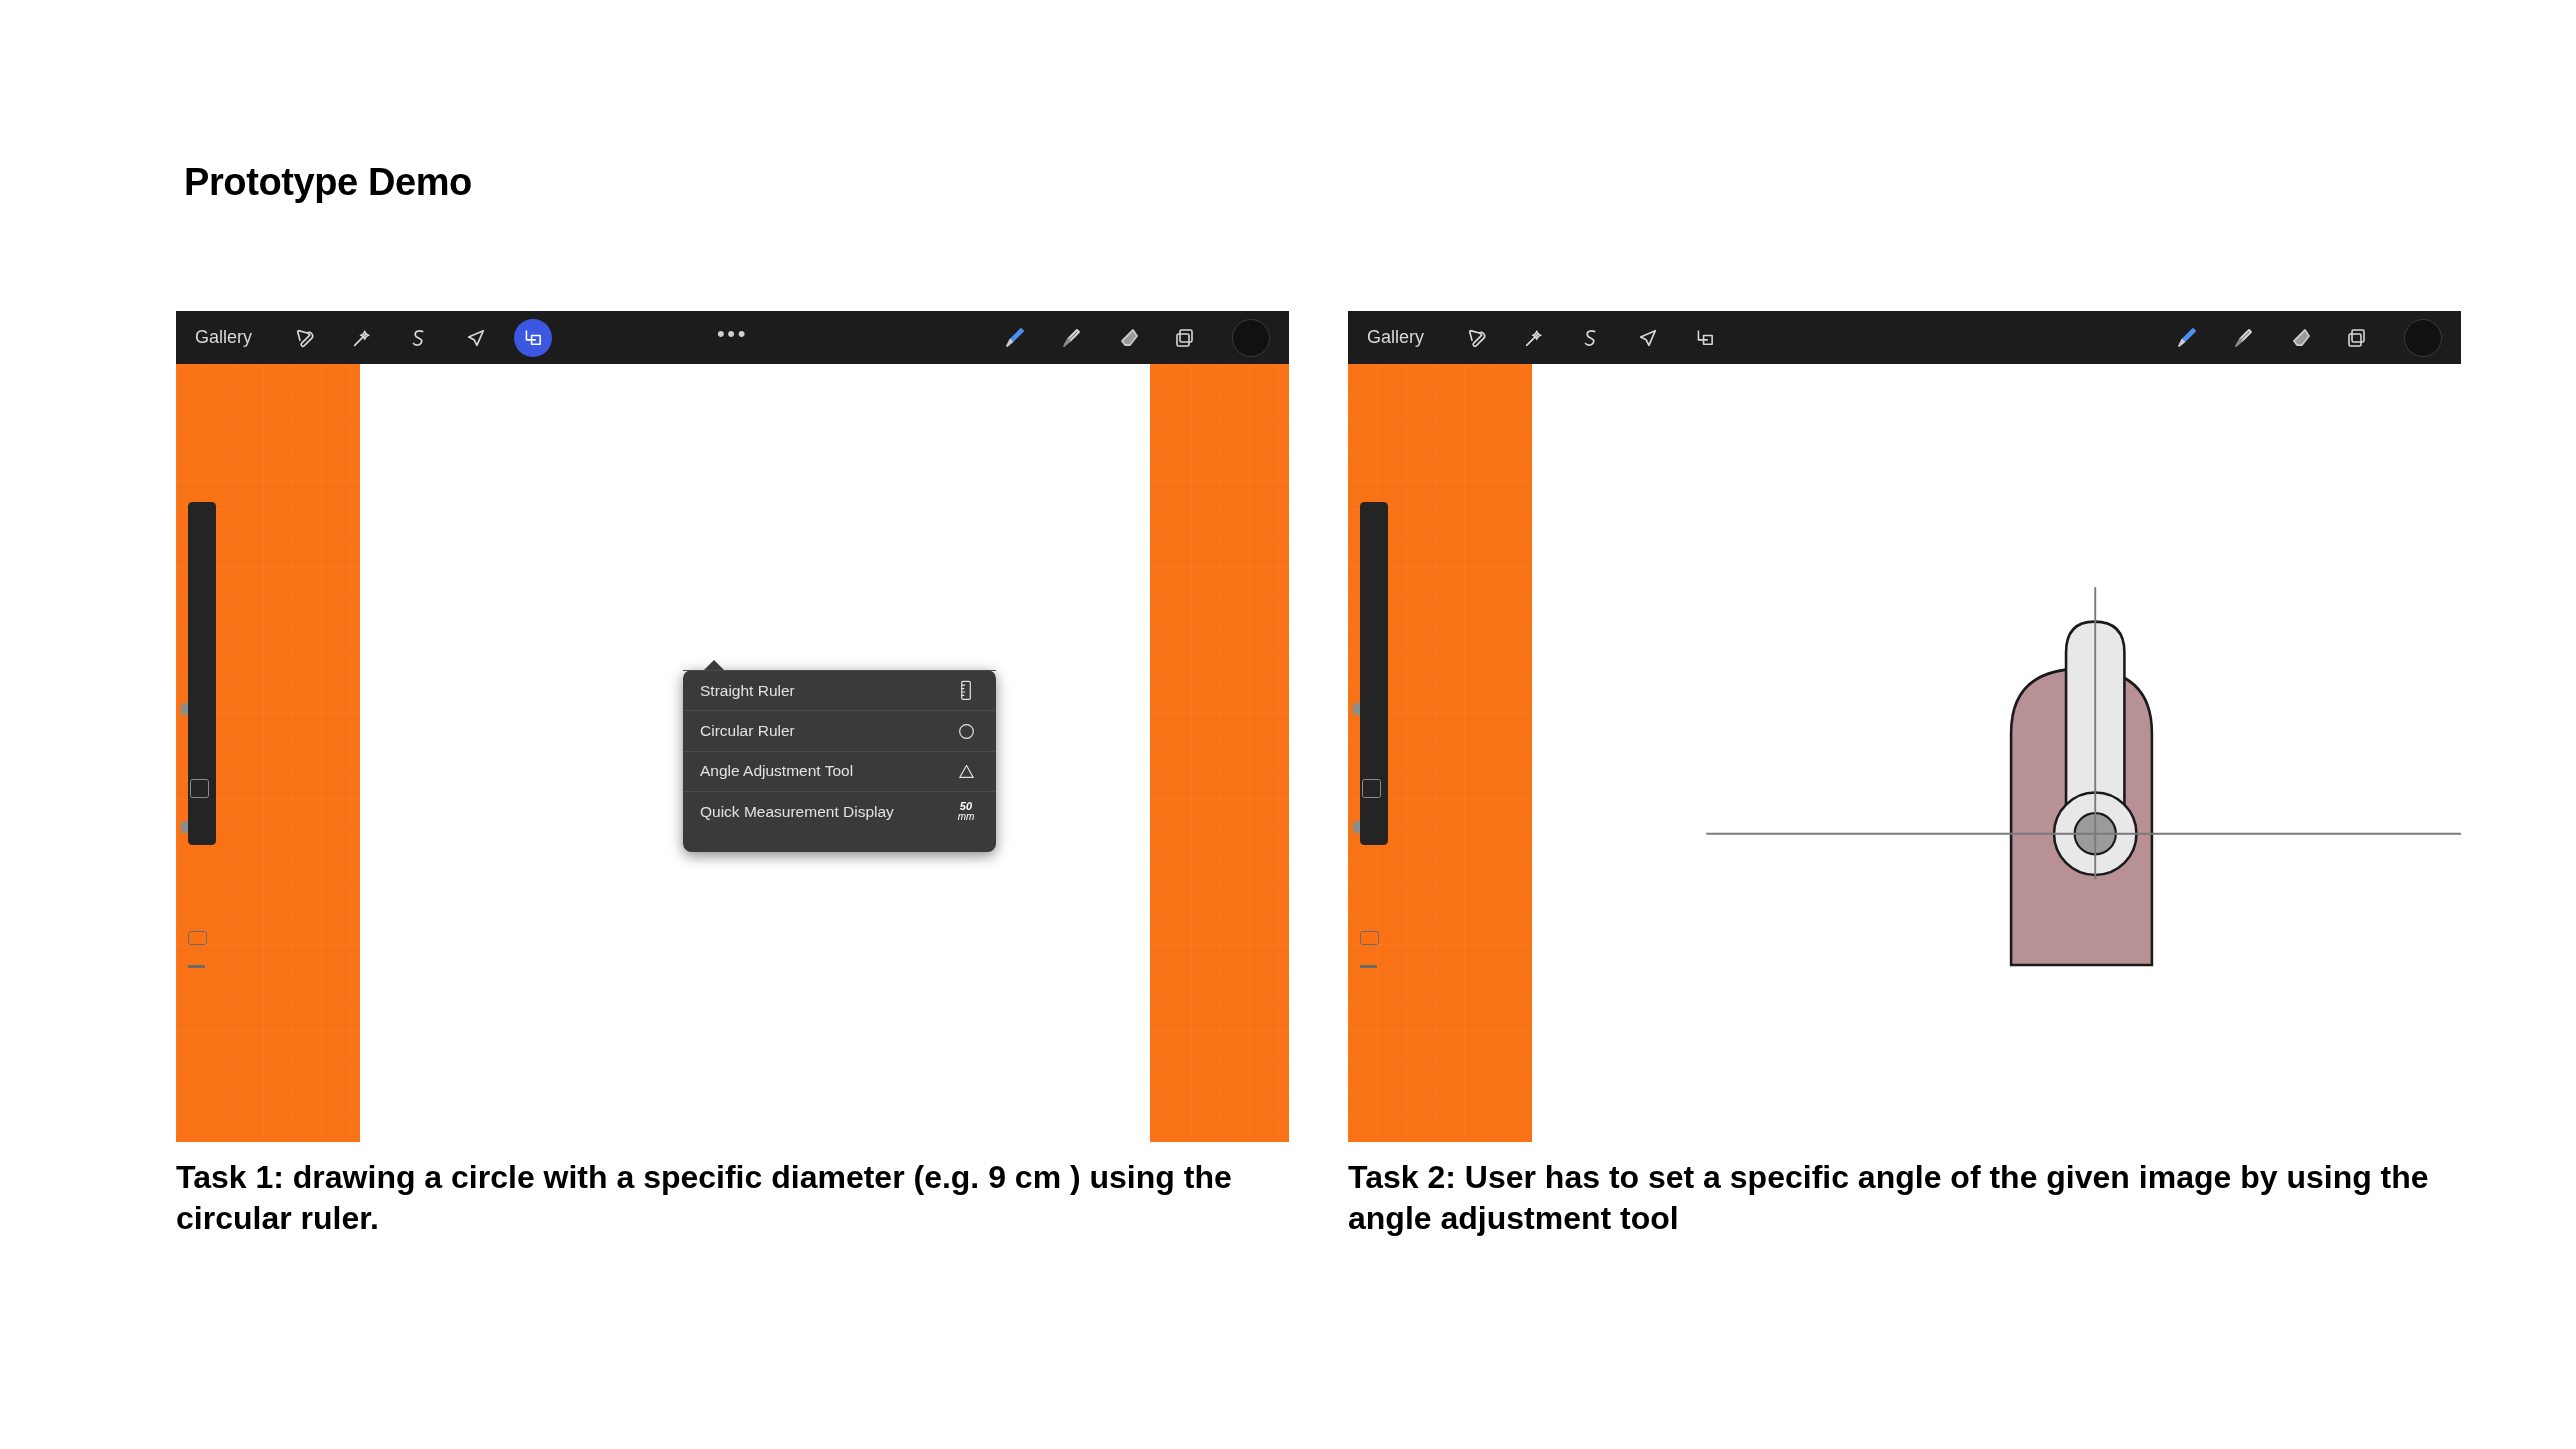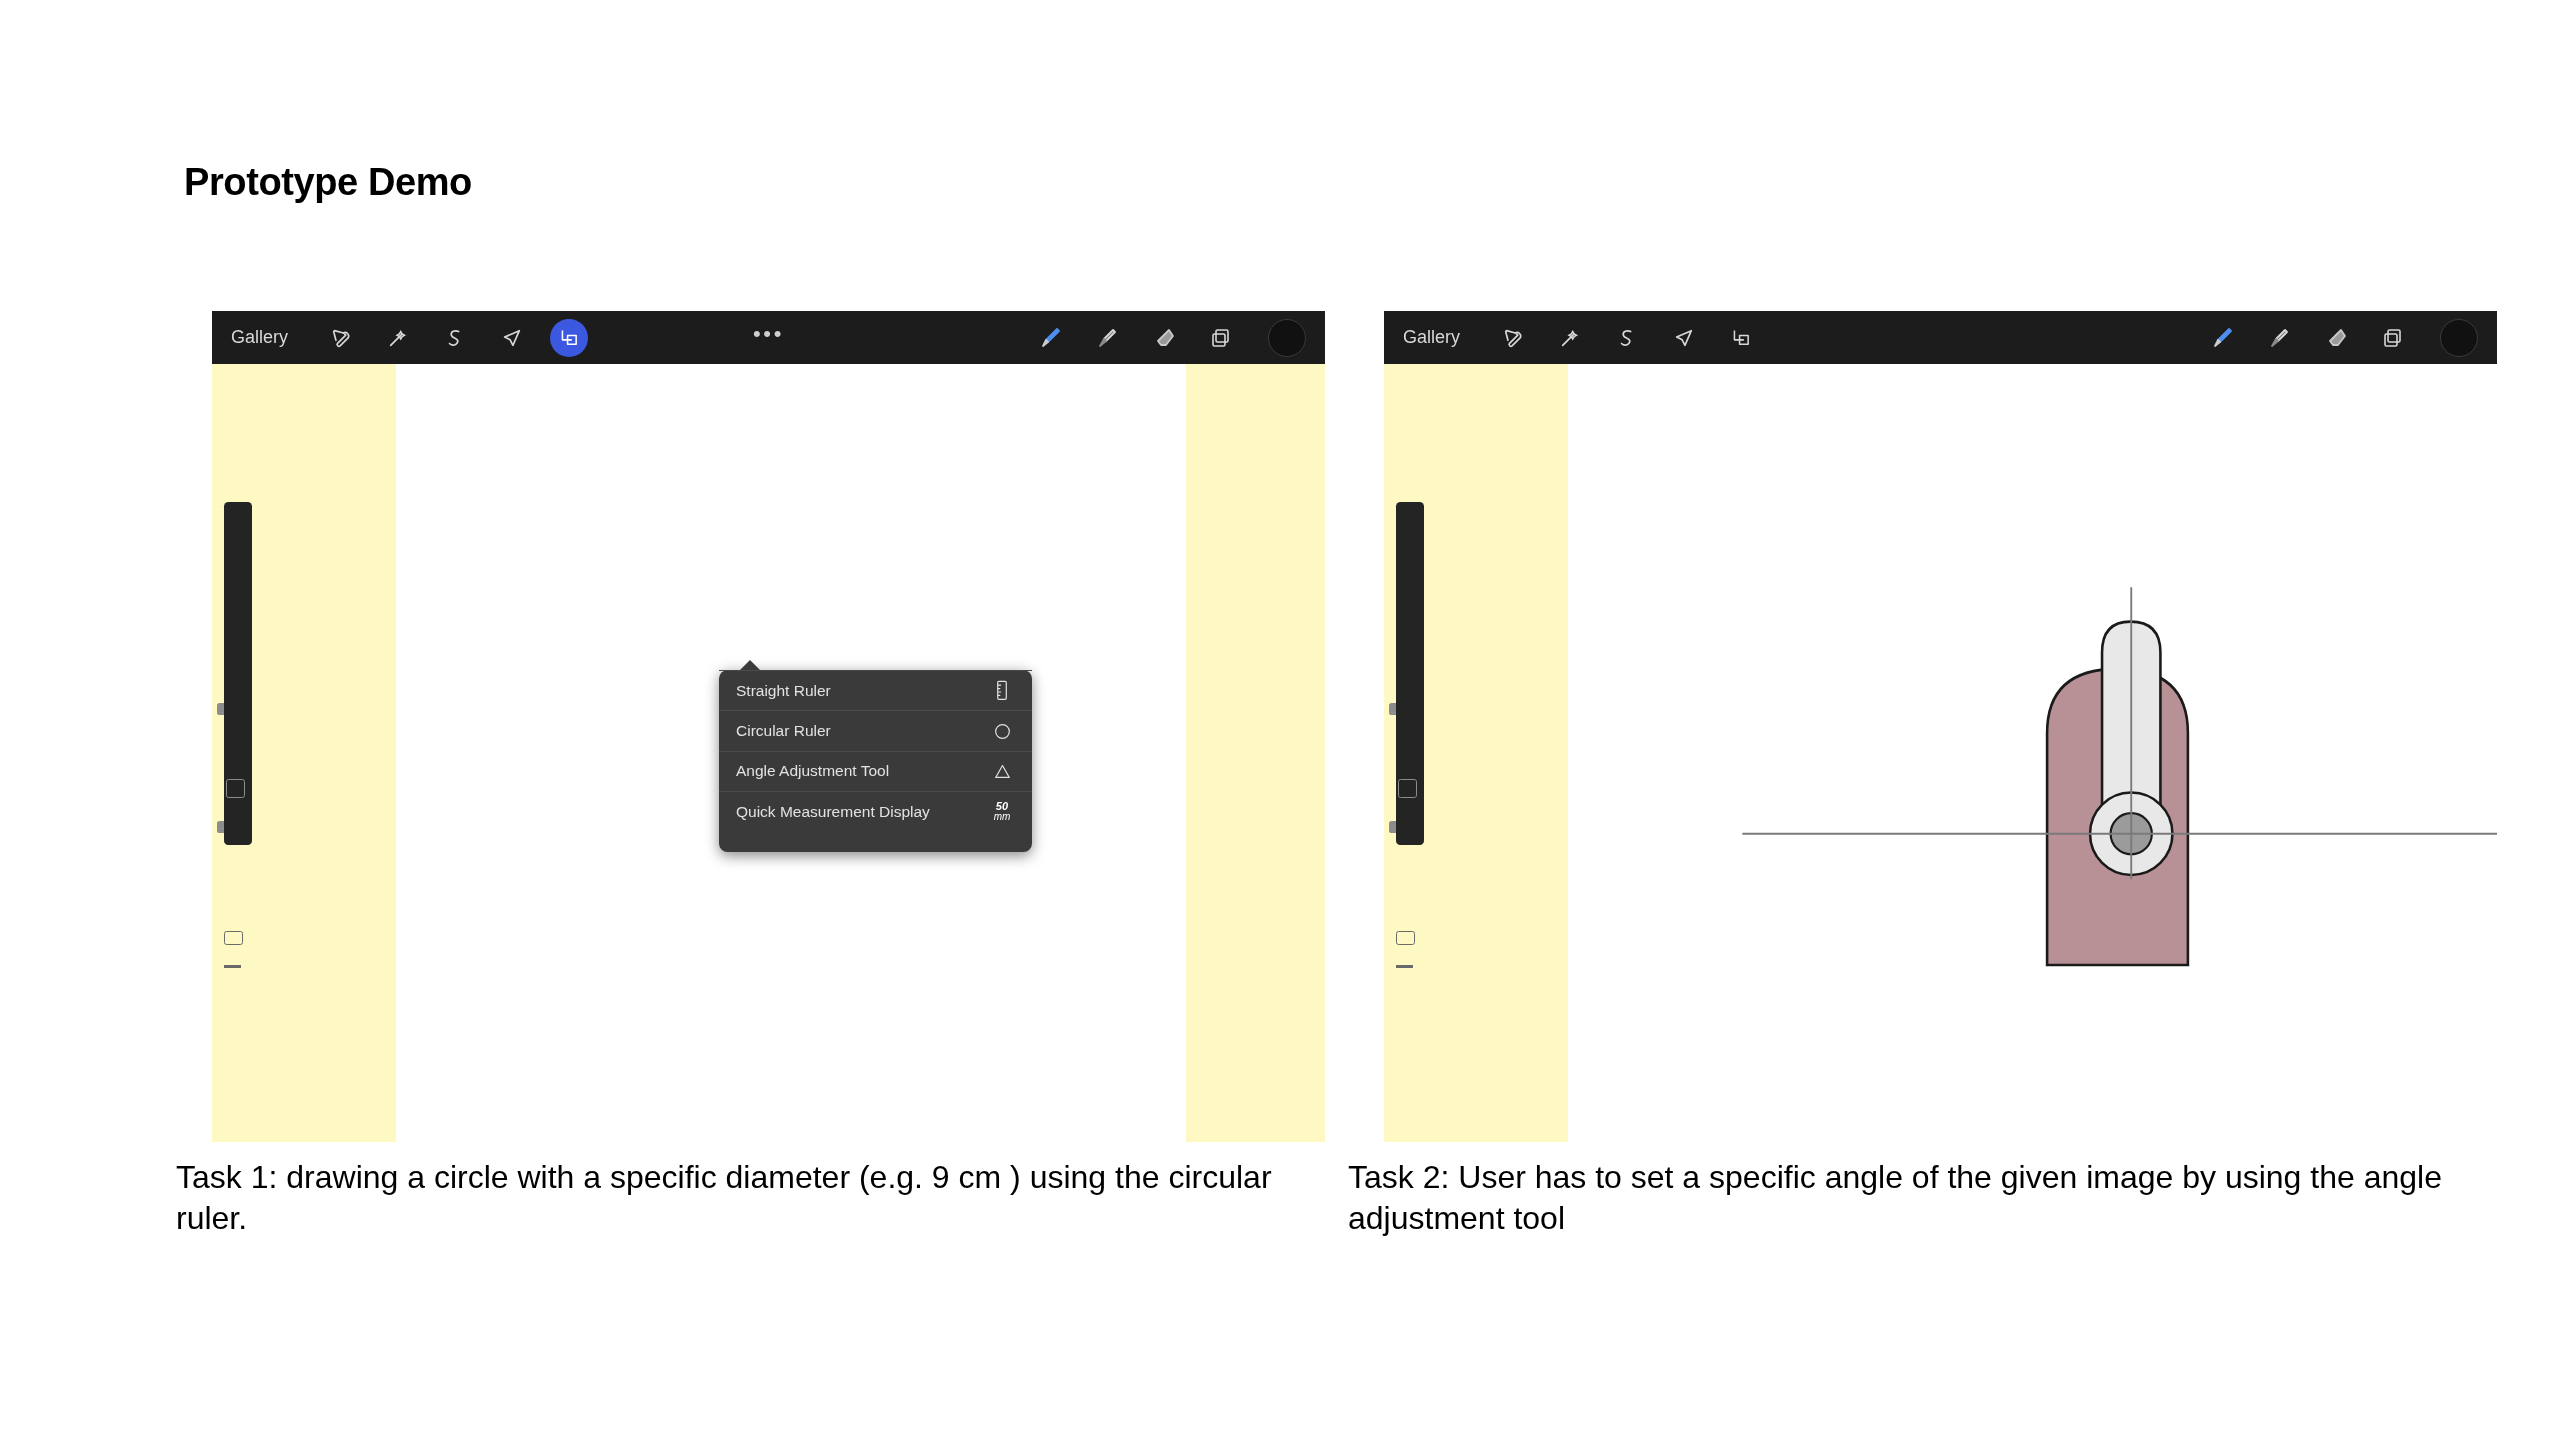"Gallery" .device { background: #fef9c3 -> #f97316; margin-left: 36px -> none }
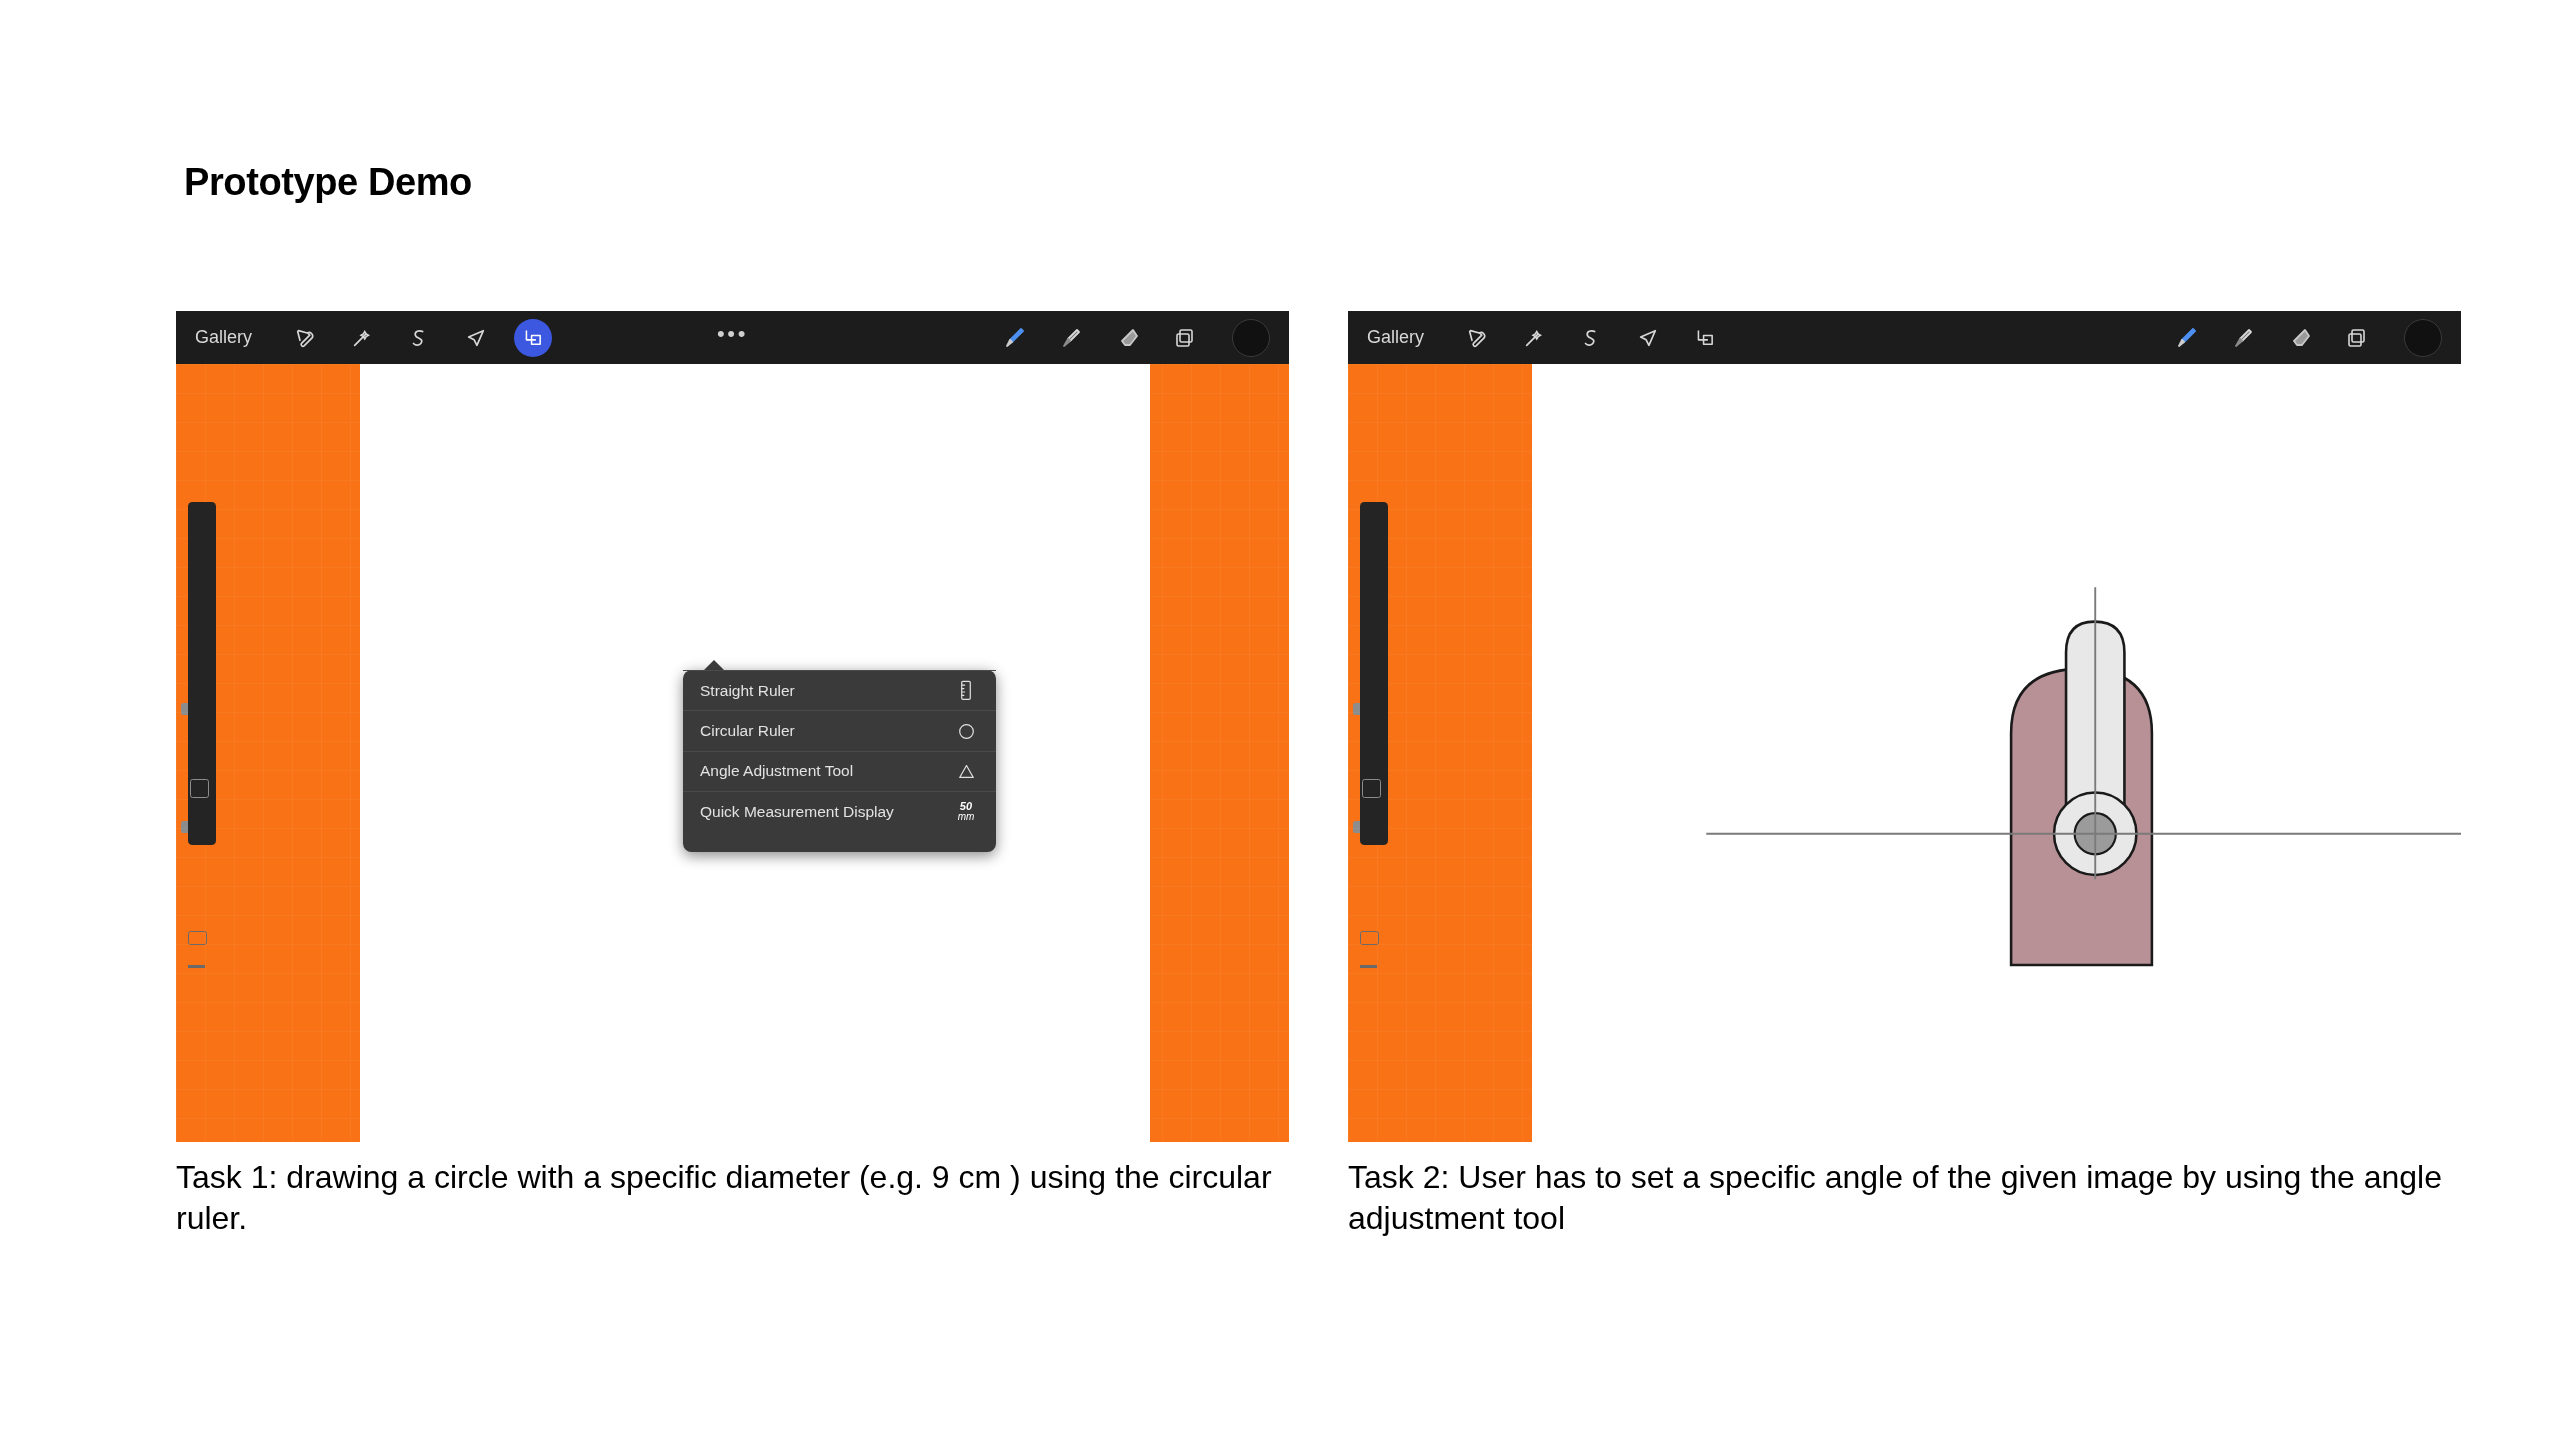"Task 1: drawing a circle" .caption { font-weight: normal -> bold }
